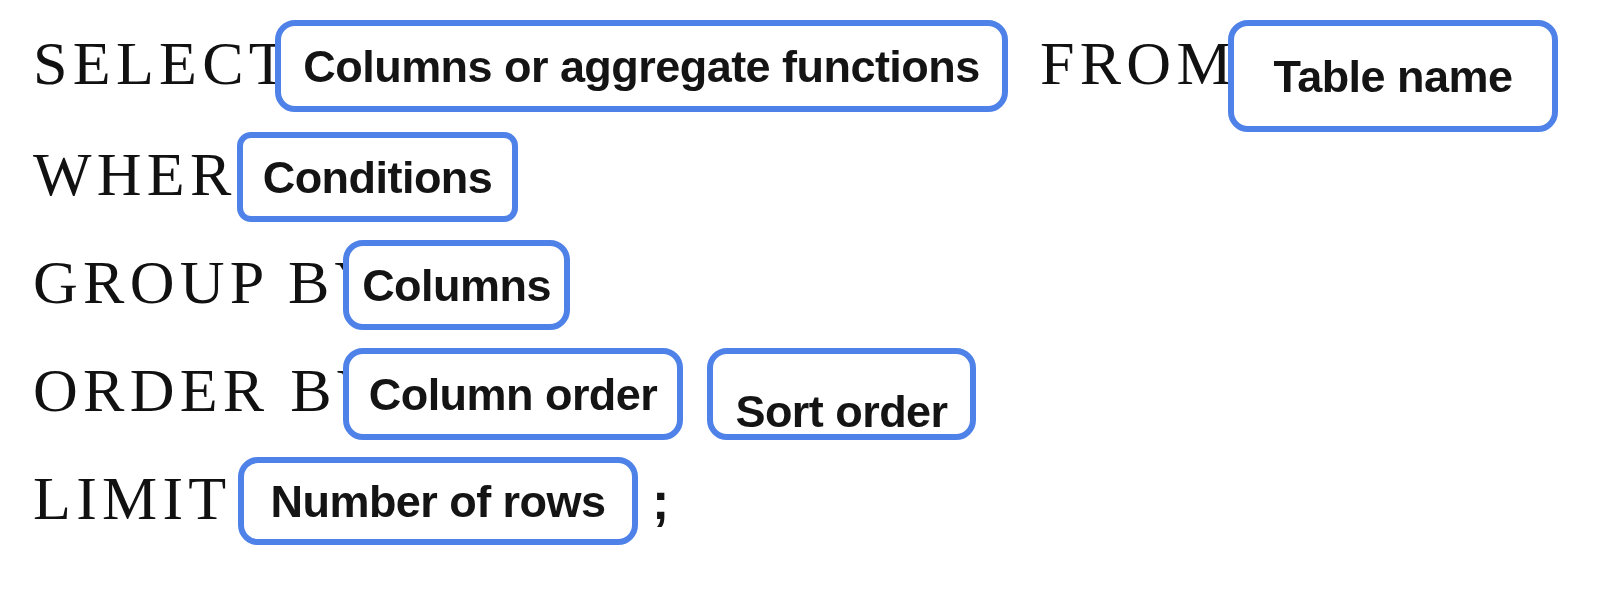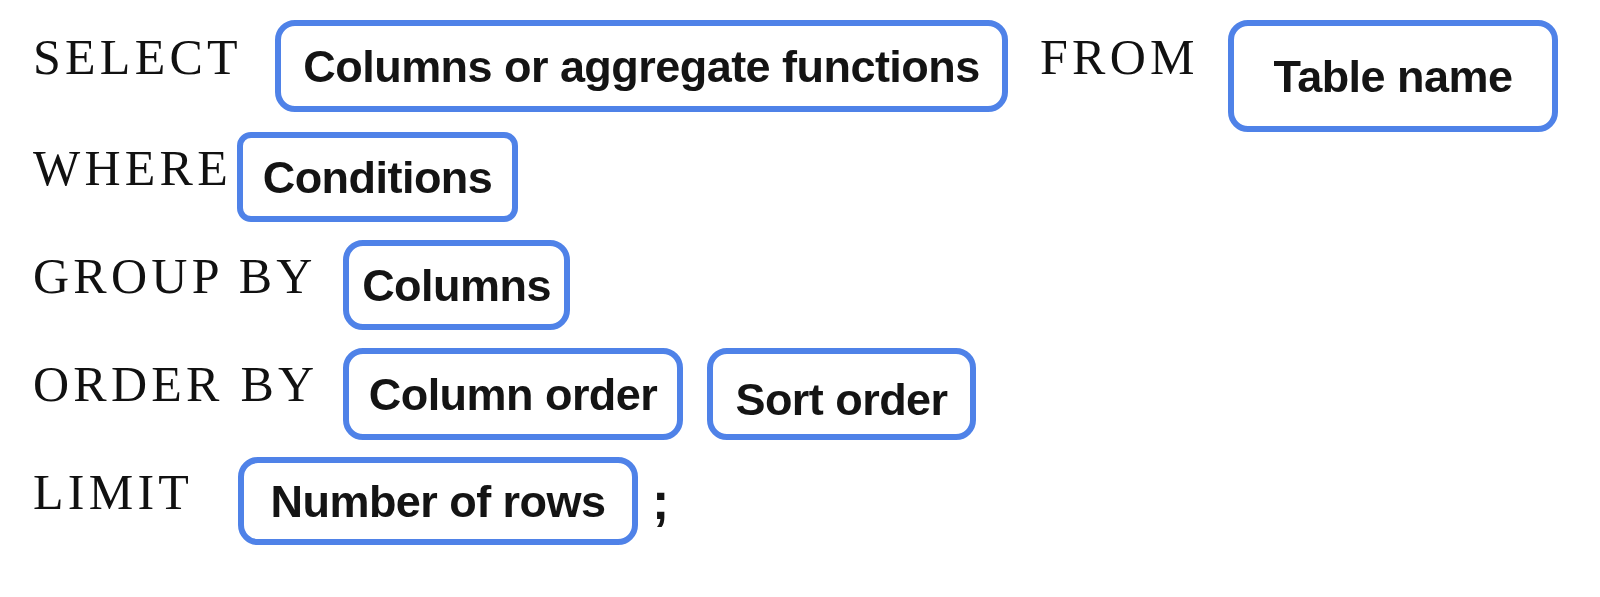"SELECT" .keyword { font-size: 50px -> 62px }
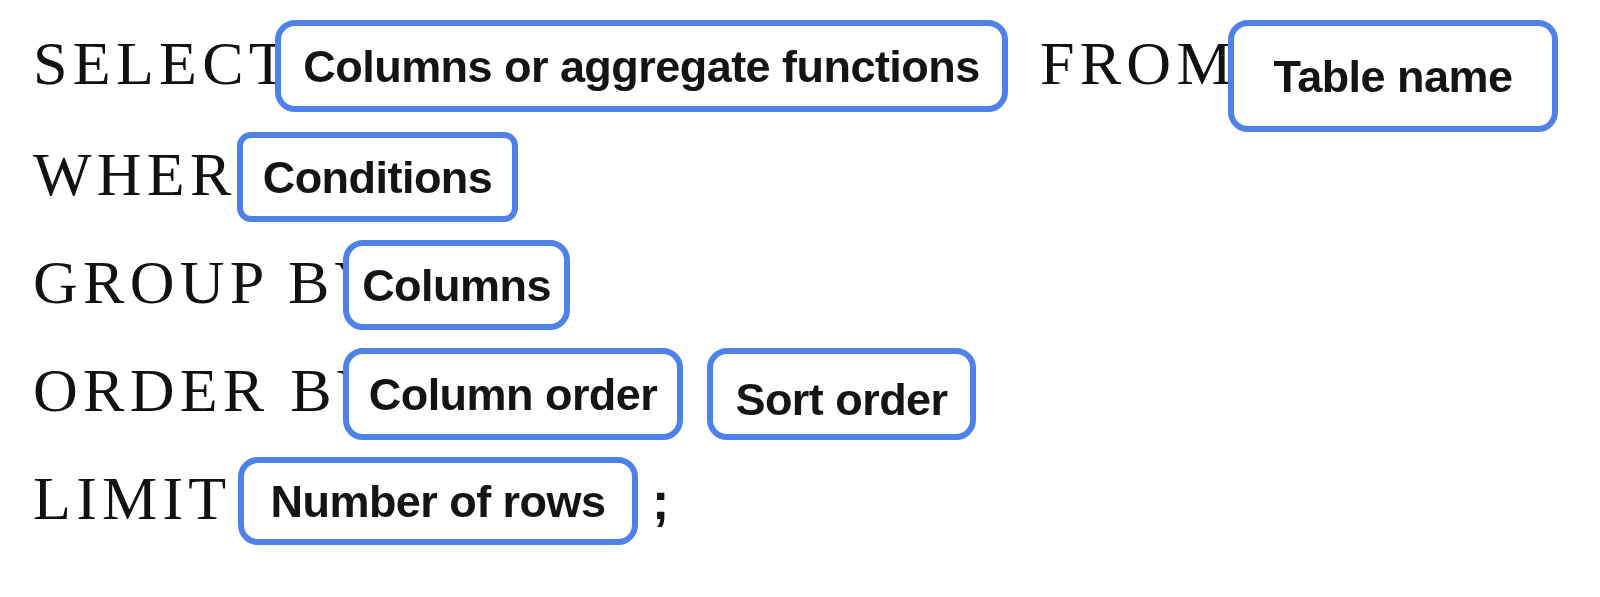"Columns or aggregate functions" .slot { padding: 12px 20px -> 0 20px }
